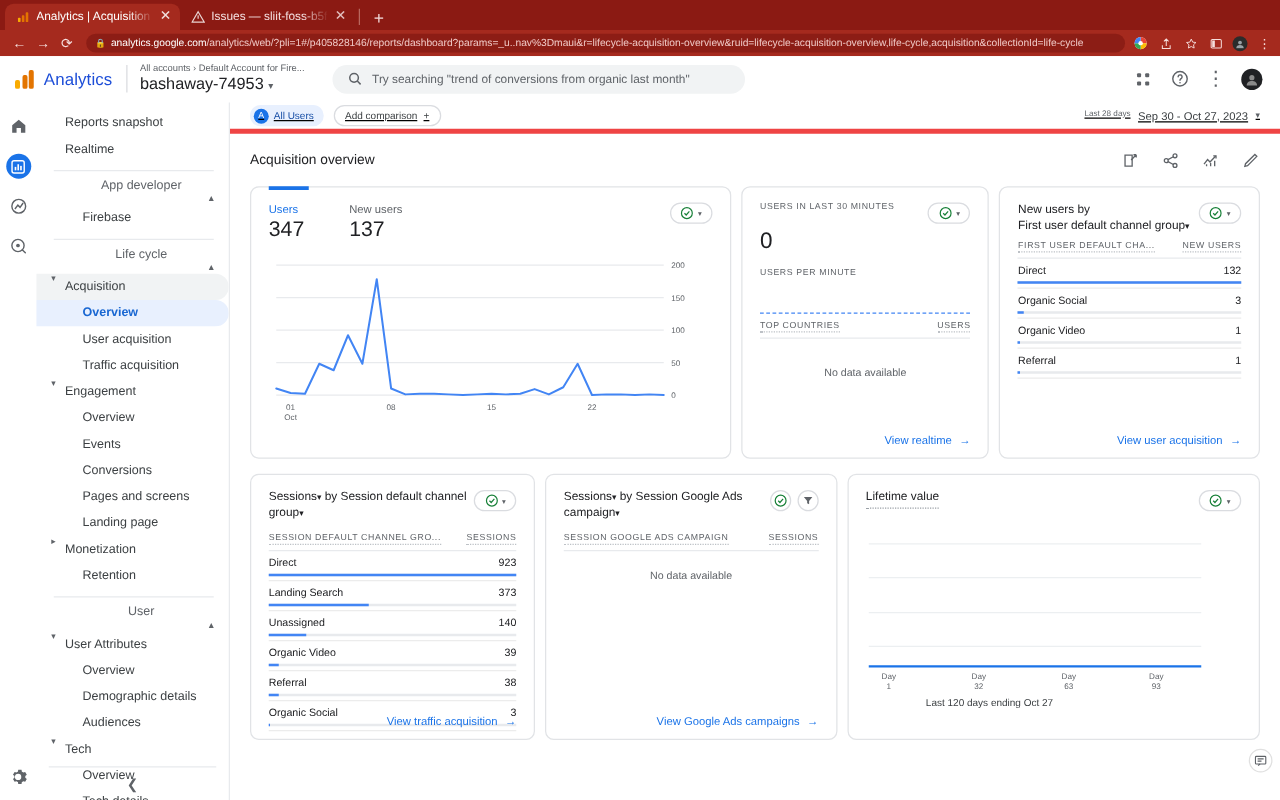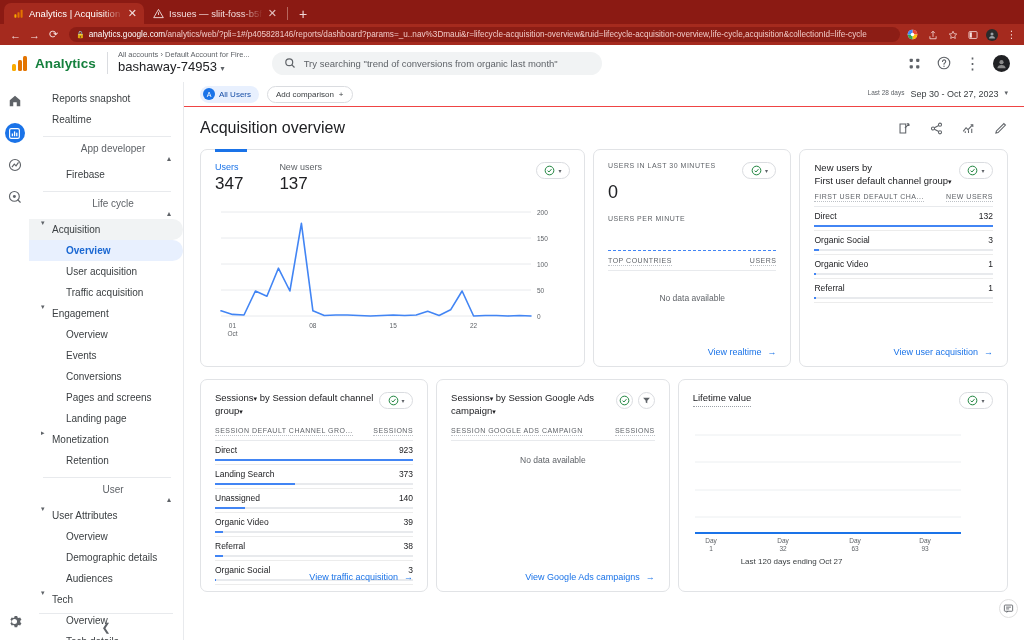"Analytics" .ga-name { color: #15803d -> #1d4ed8; font-weight: bold -> none }
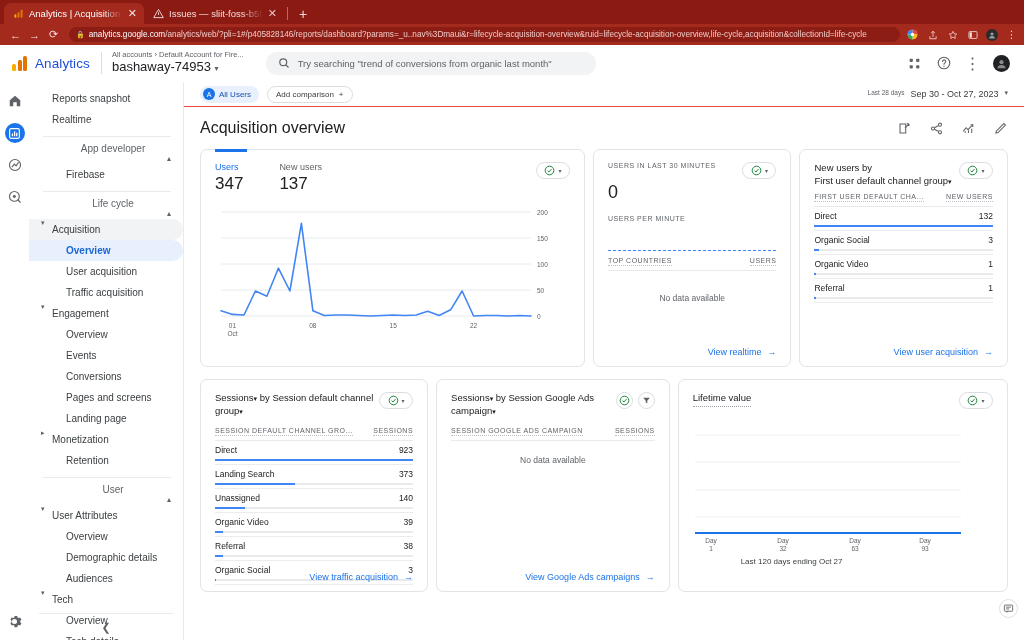"All Users" .seg-bar { border-bottom: 1px solid #ef4444 -> 4px solid #ef4444; text-decoration: none -> underline }
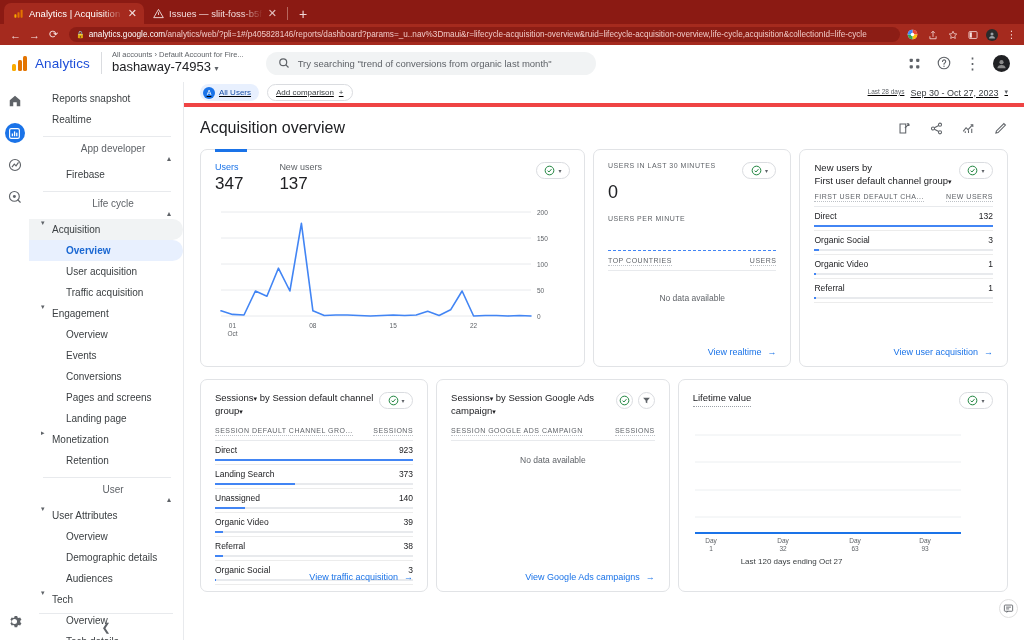"Acquisition overview" .page-title { font-size: 16px -> 11px }
